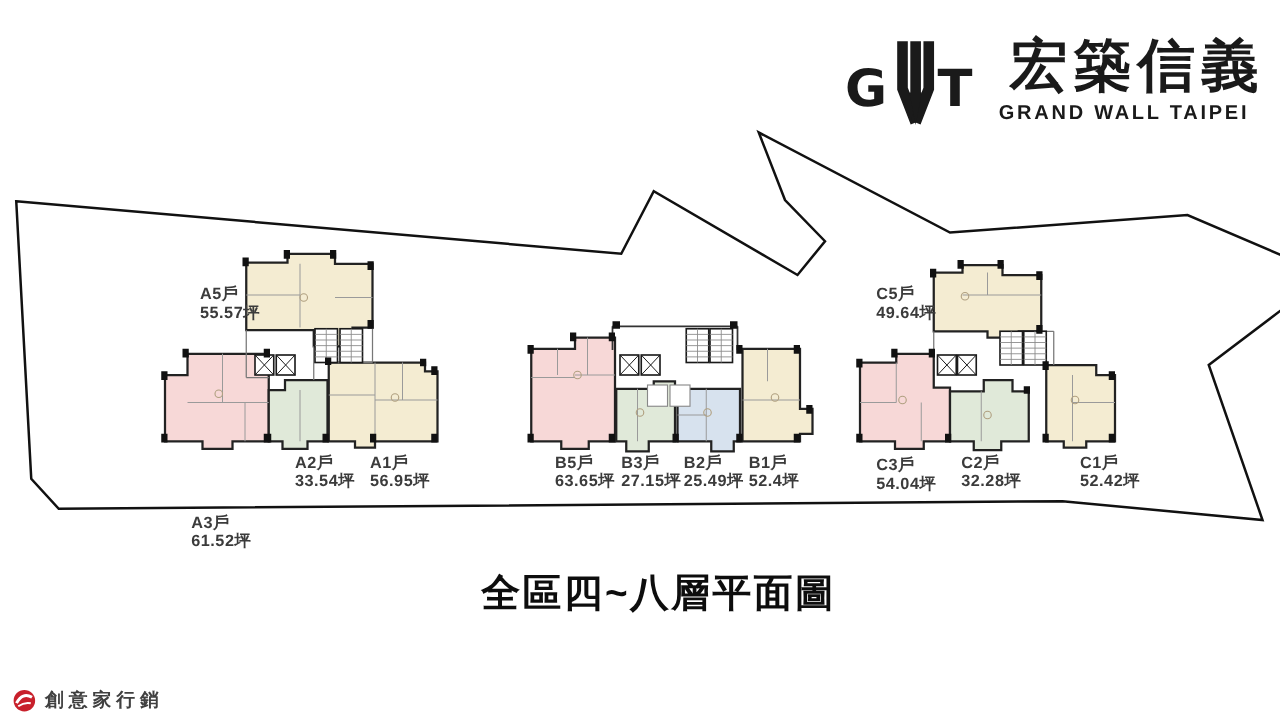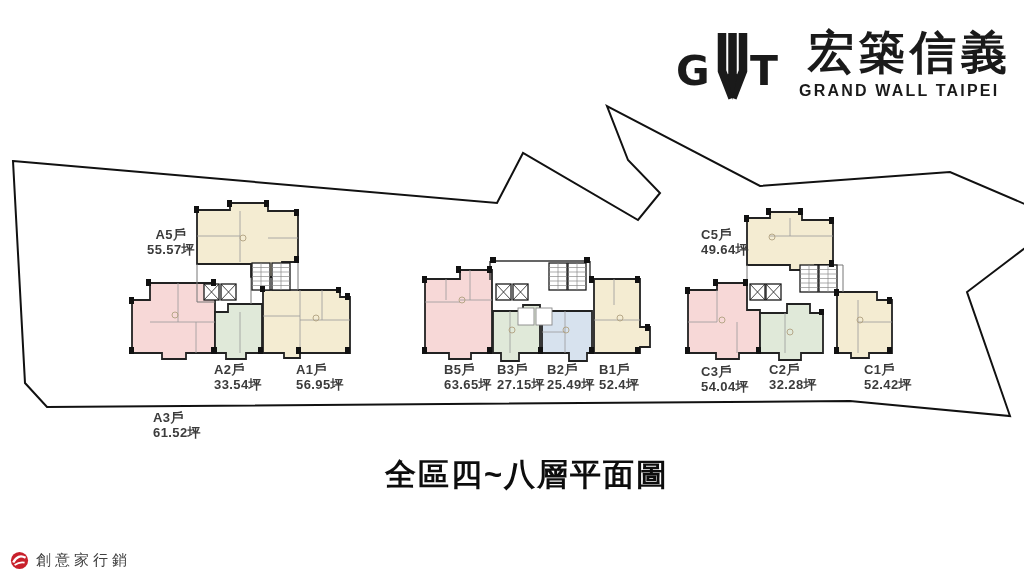"A5戶" div.unit-label { left: 147px -> 160px; text-align: center -> none }
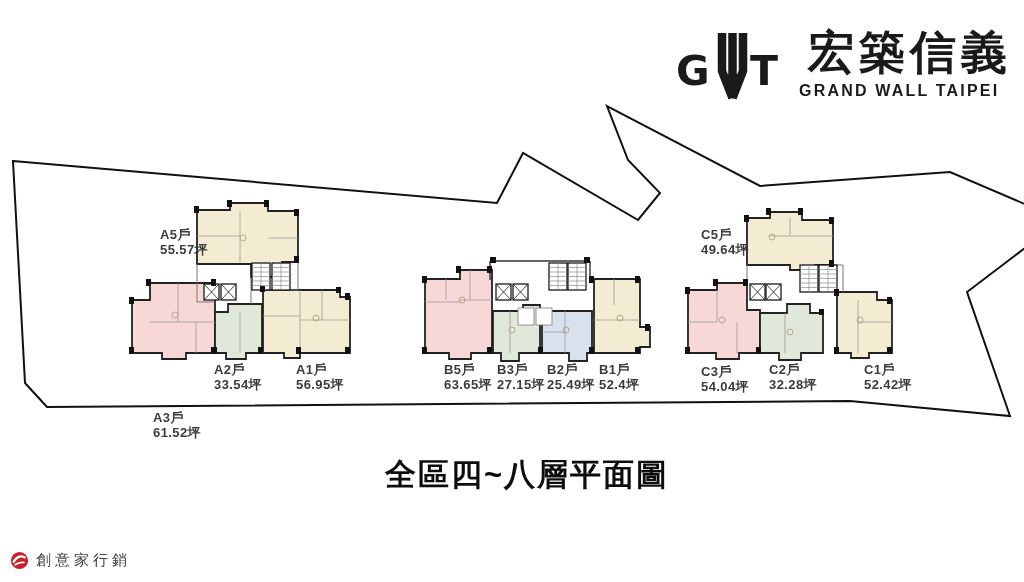"A2戶" div.unit-label { left: 214px -> 236px }
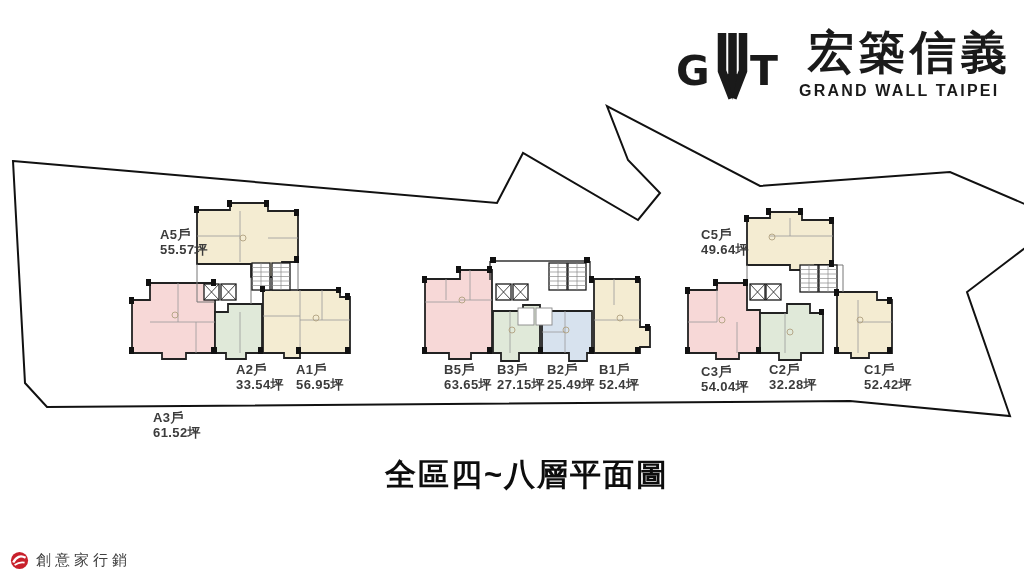"創意家行銷" .footer-text { font-weight: 400 -> 700 }
